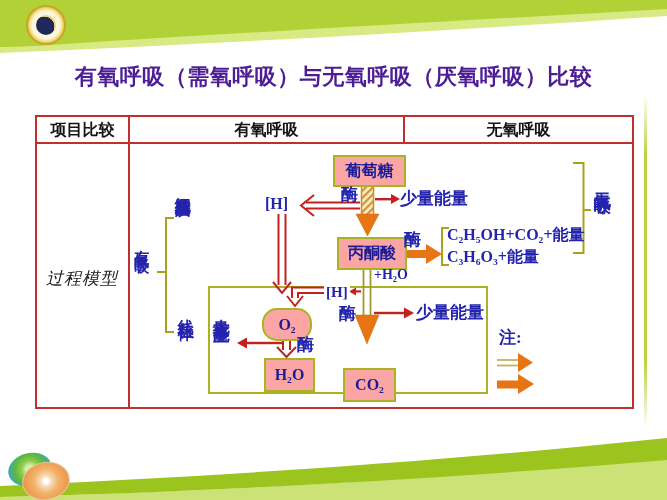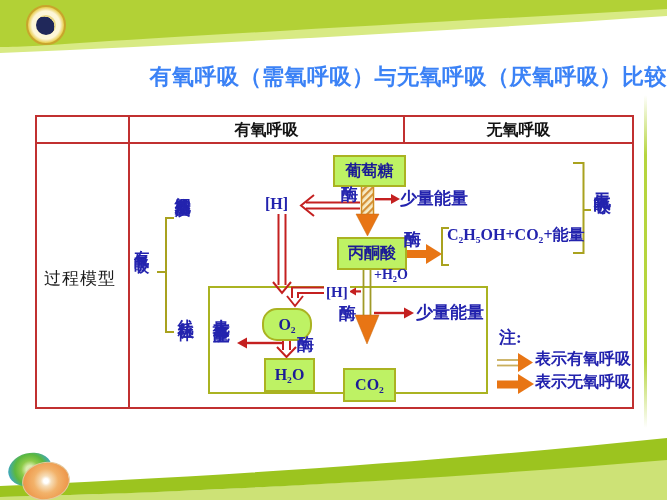"有氧呼吸（需氧呼吸）与无氧呼吸（厌氧呼吸）比较" .title { color: #3b82f6 -> #4c1d95; text-align: right -> center }
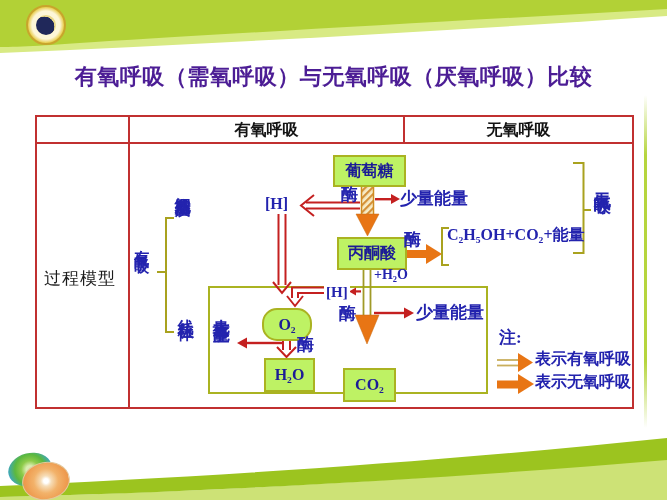"项目比较" div.th { html: none -> <div>项目比较</div> }
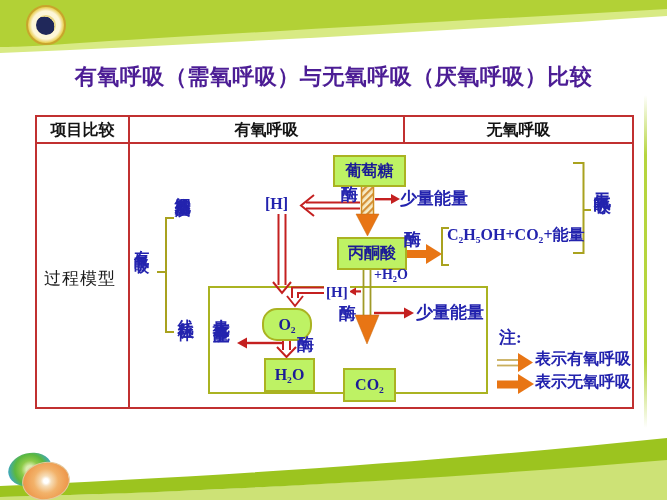"葡萄糖" .obox { background: #bef264 -> #fca5a5 }
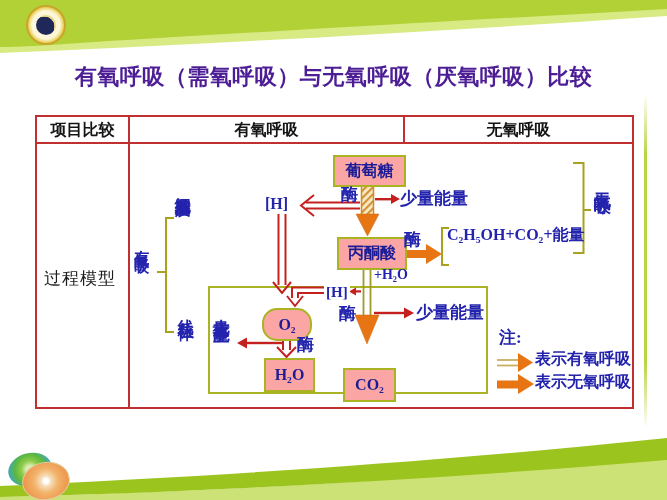"C₃H₆O₃+能量" div.lbl { html: none -> <div>C₃H₆O₃+能量</div> }
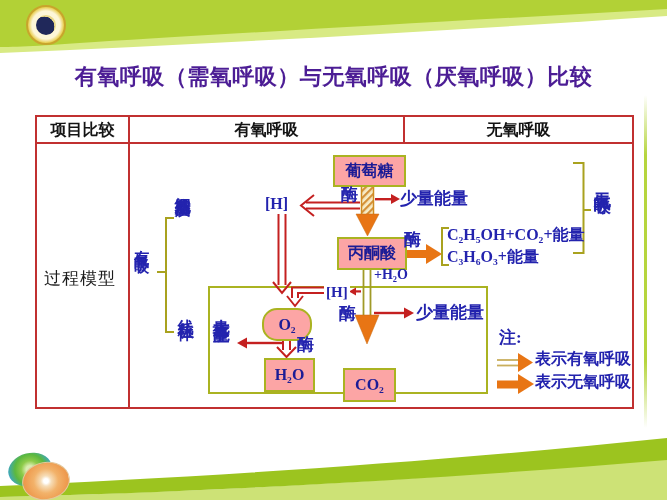"过程模型" .row-label { font-style: none -> italic; text-align: left -> center }
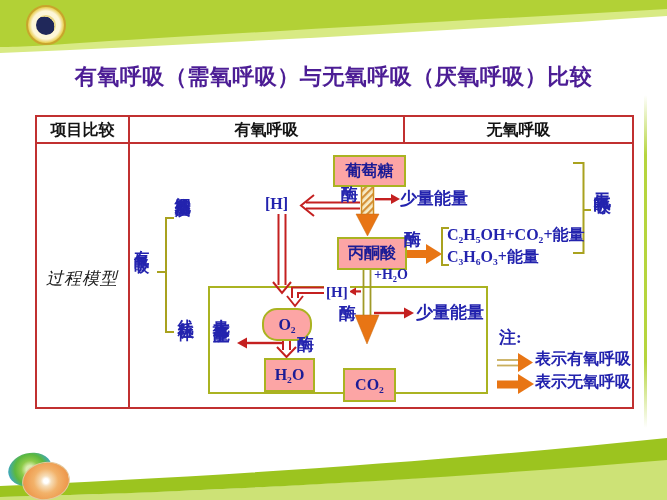"表示有氧呼吸" div.lbl { html: <div>表示有氧呼吸</div> -> none }
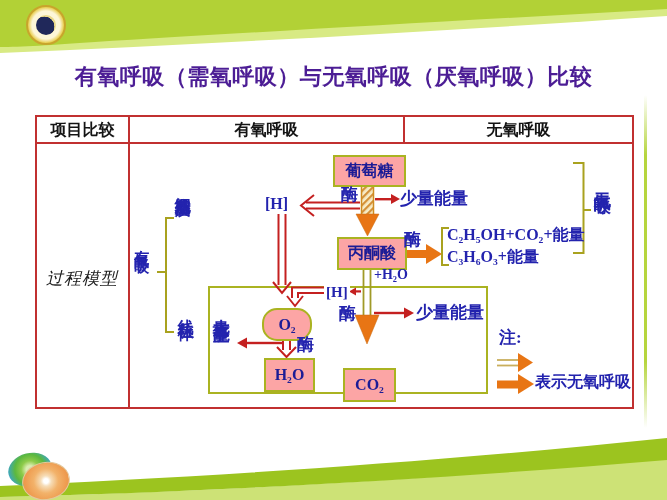"表示无氧呼吸" div.lbl { html: <div>表示无氧呼吸</div> -> none }
